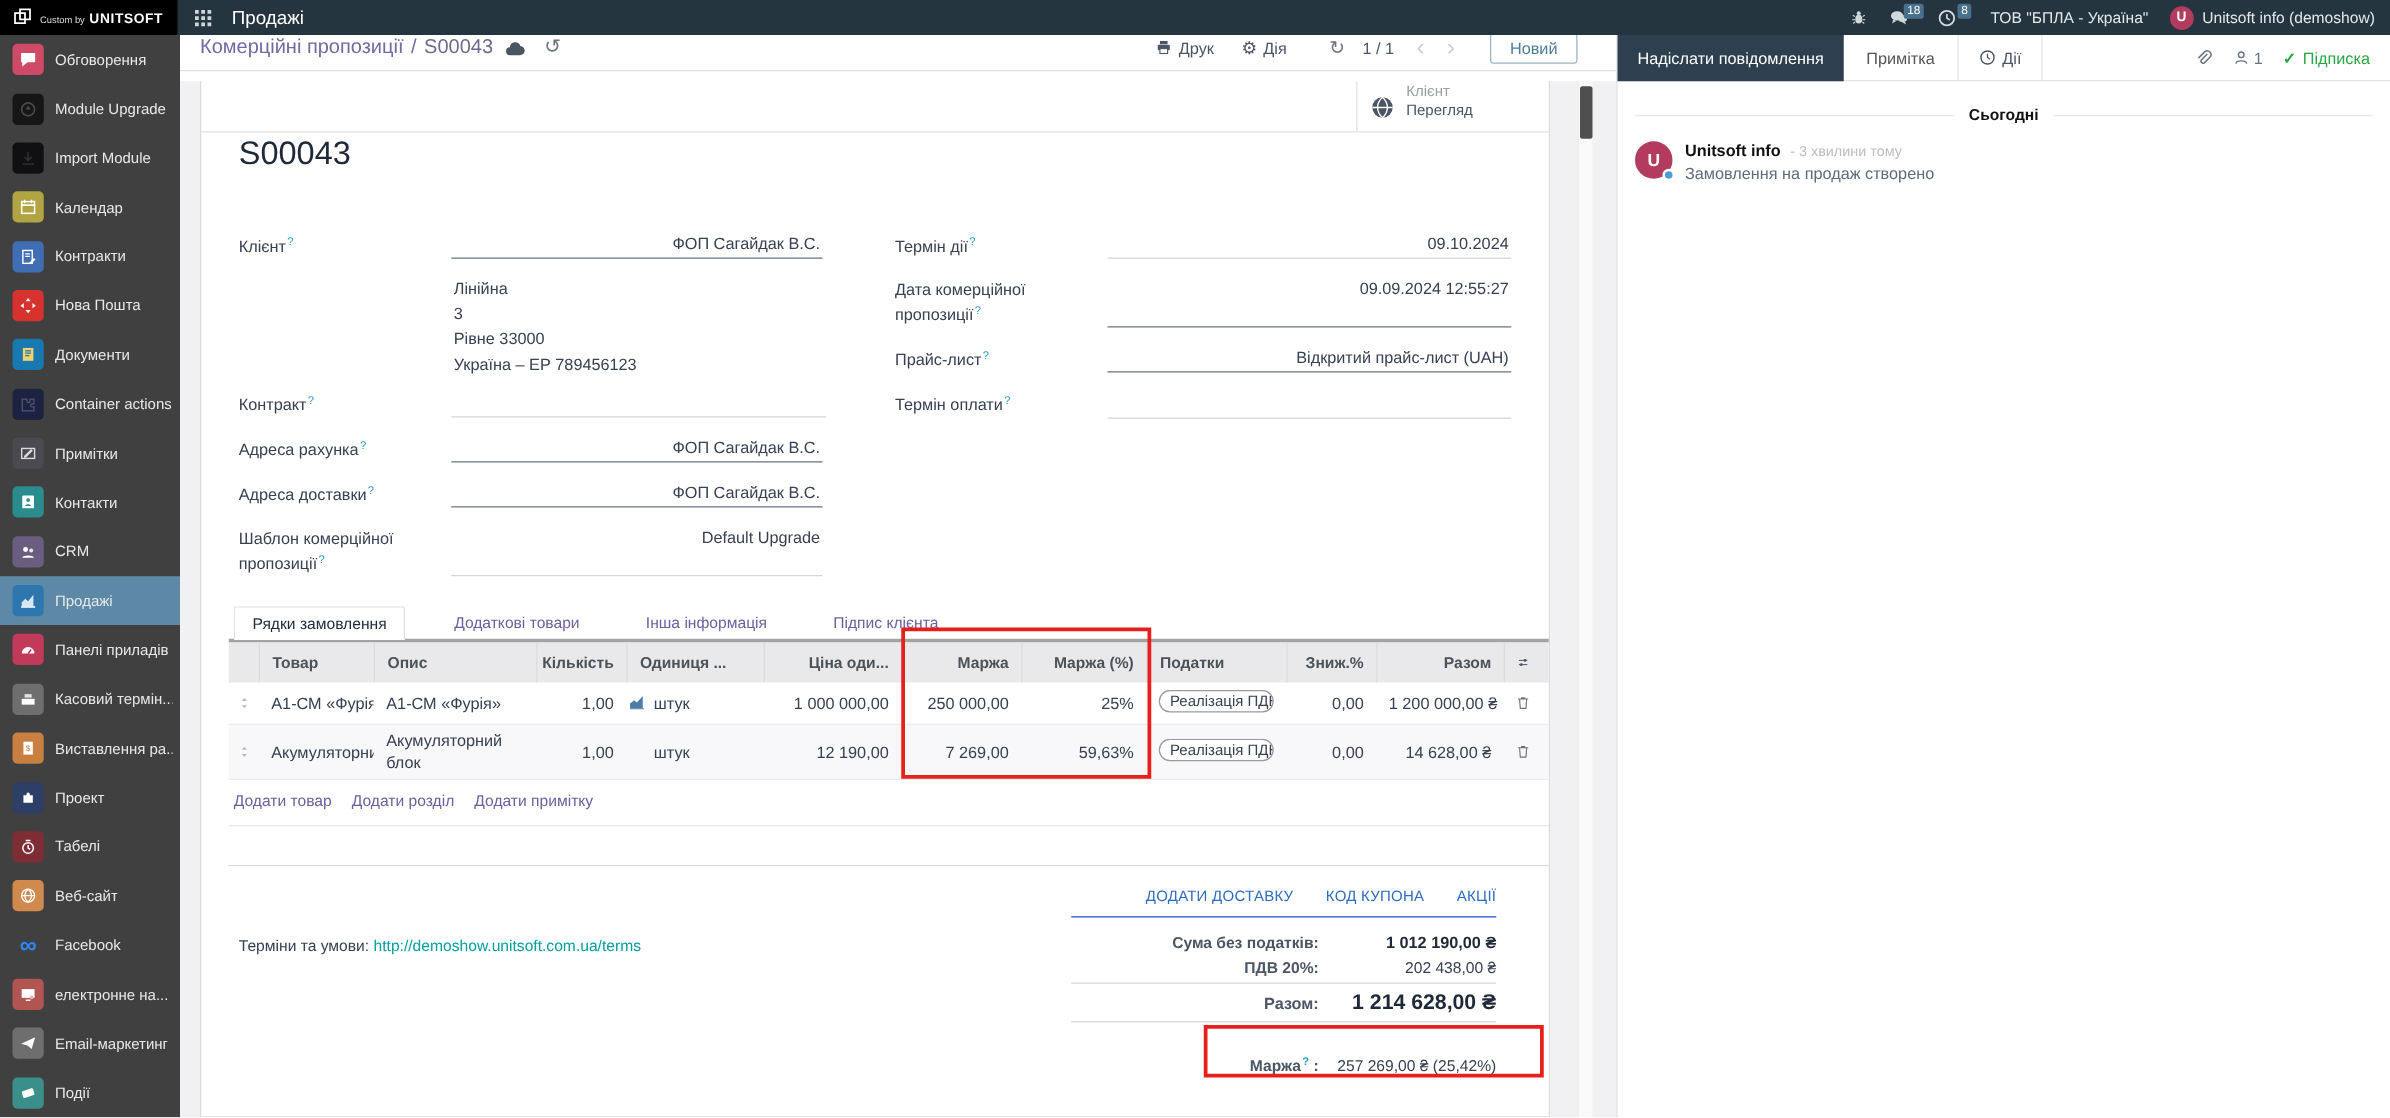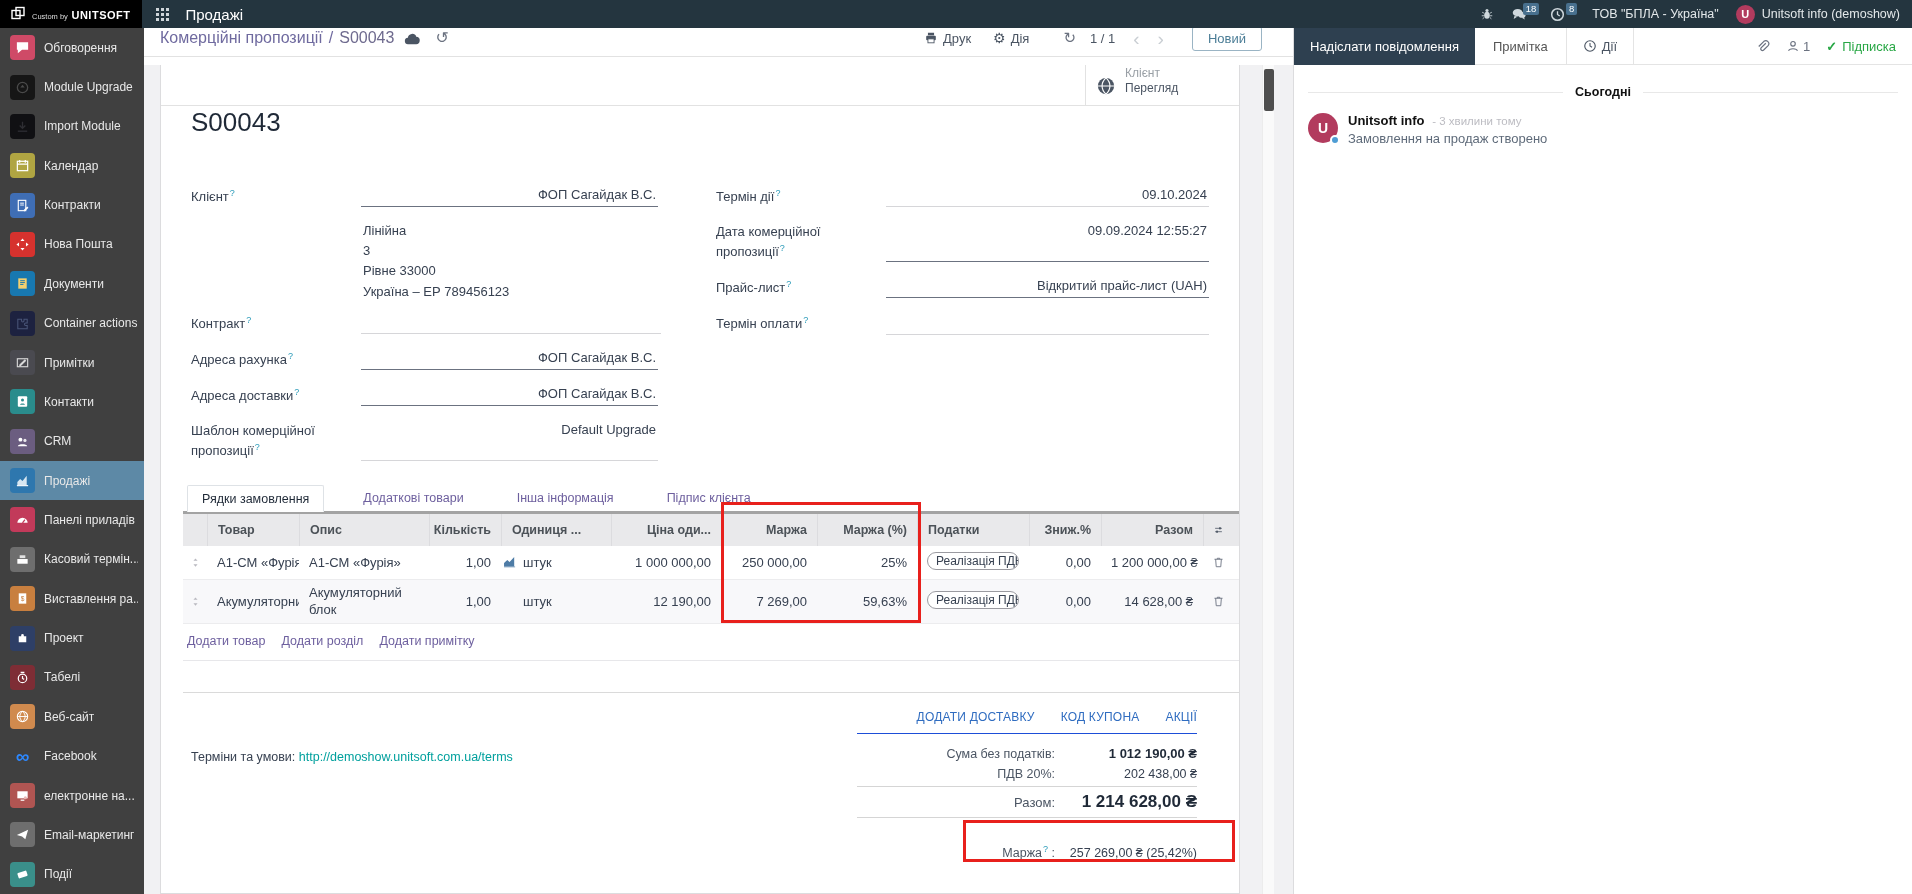"Сума без податків:" .t-label { font-weight: none -> bold }
